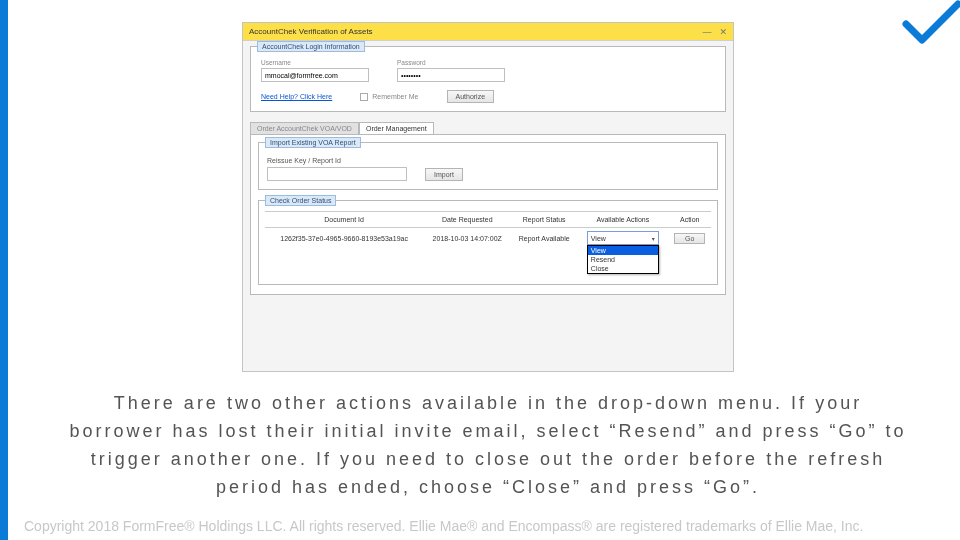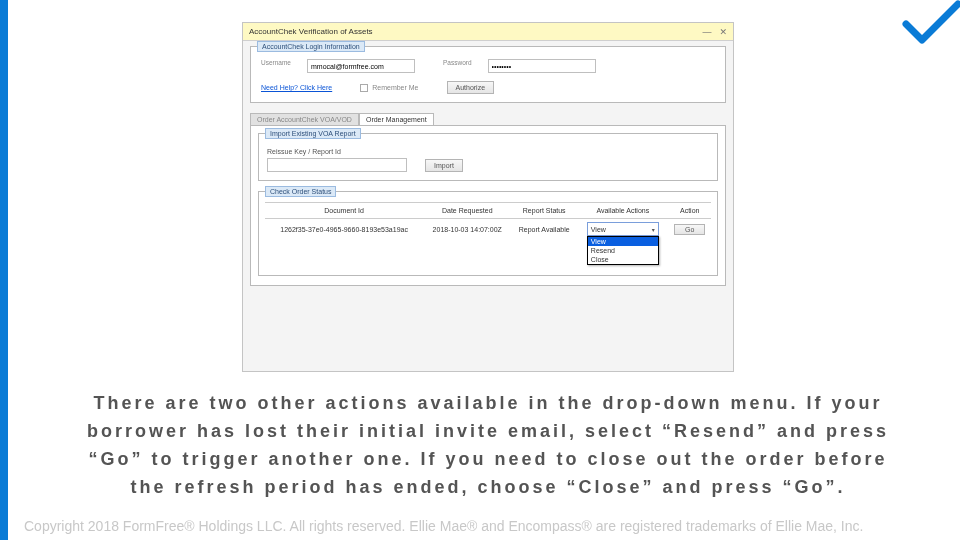"AccountChek Verification of Assets" .title-bar { background: #fef9c3 -> #fde047 }
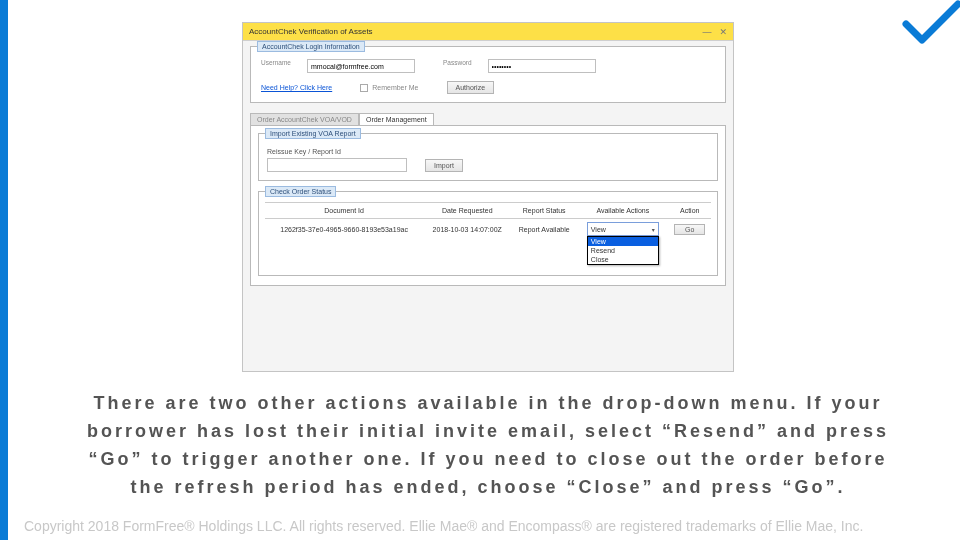"mmocal@formfree.com" .field { flex-direction: row -> column; gap: 16px -> 2px }
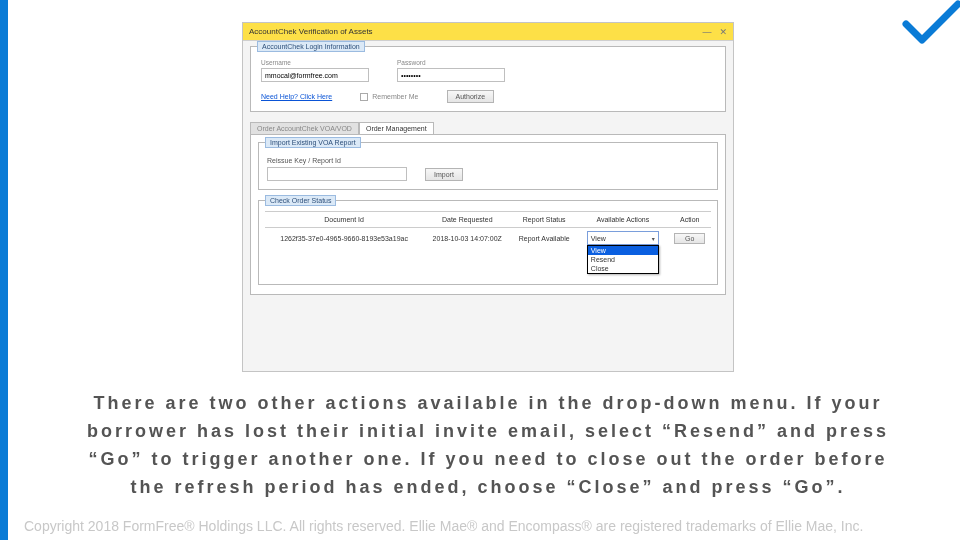"There are two other actions" .caption { font-weight: 700 -> 400 }
